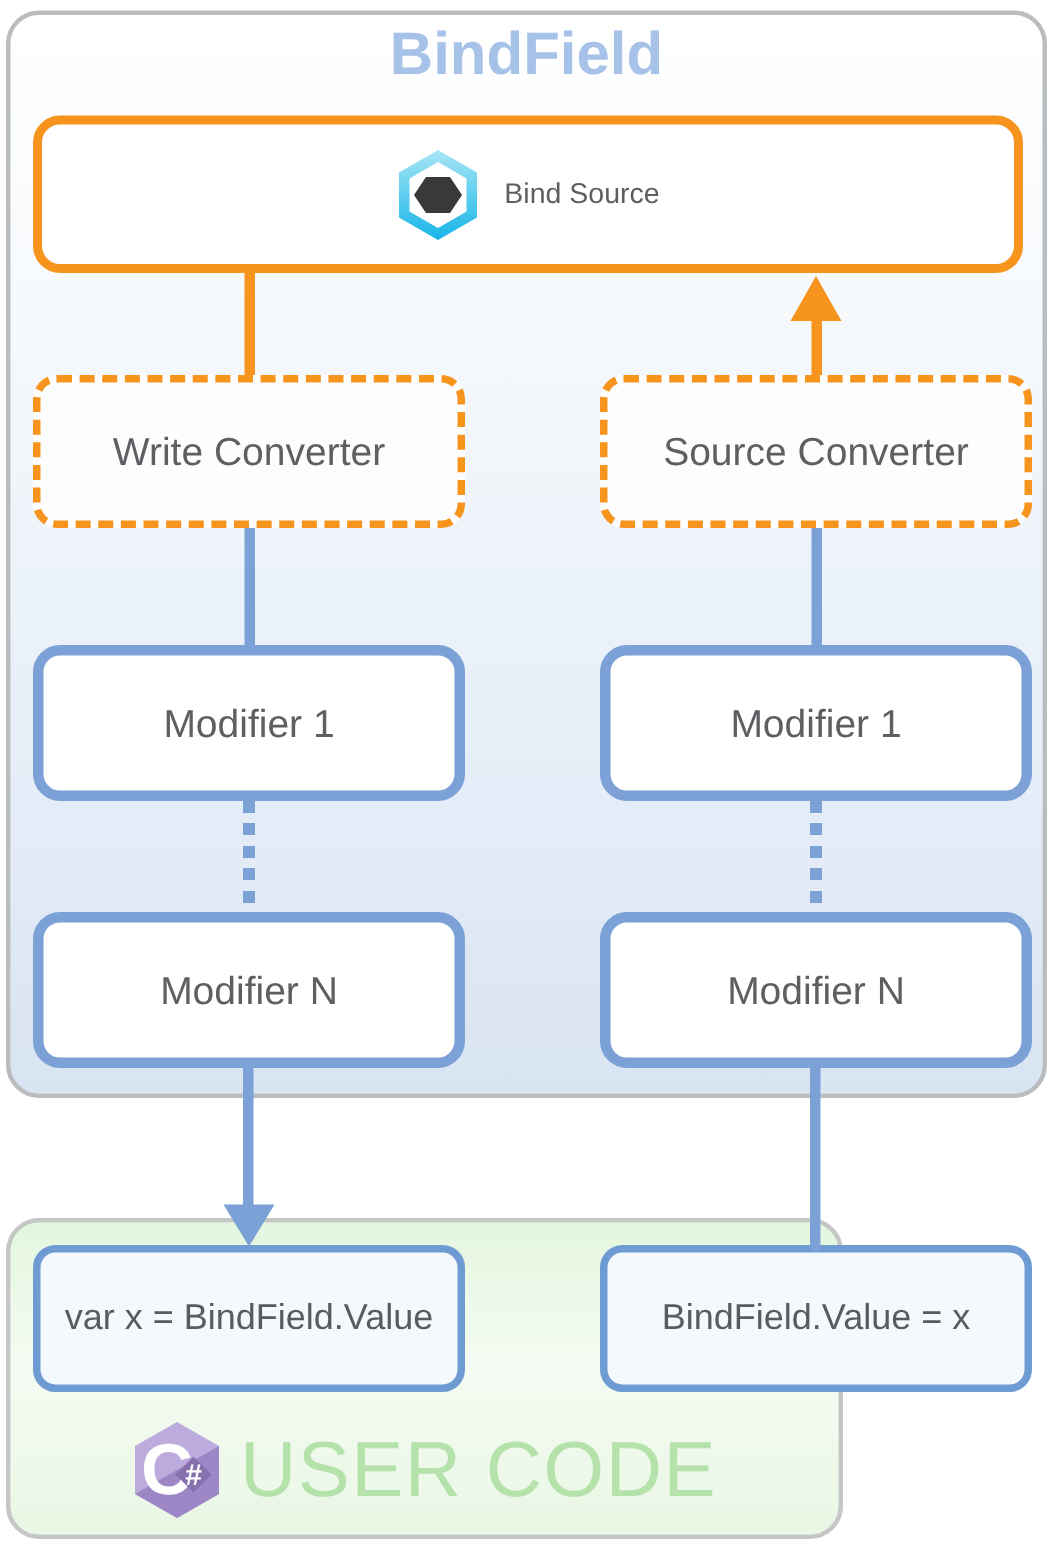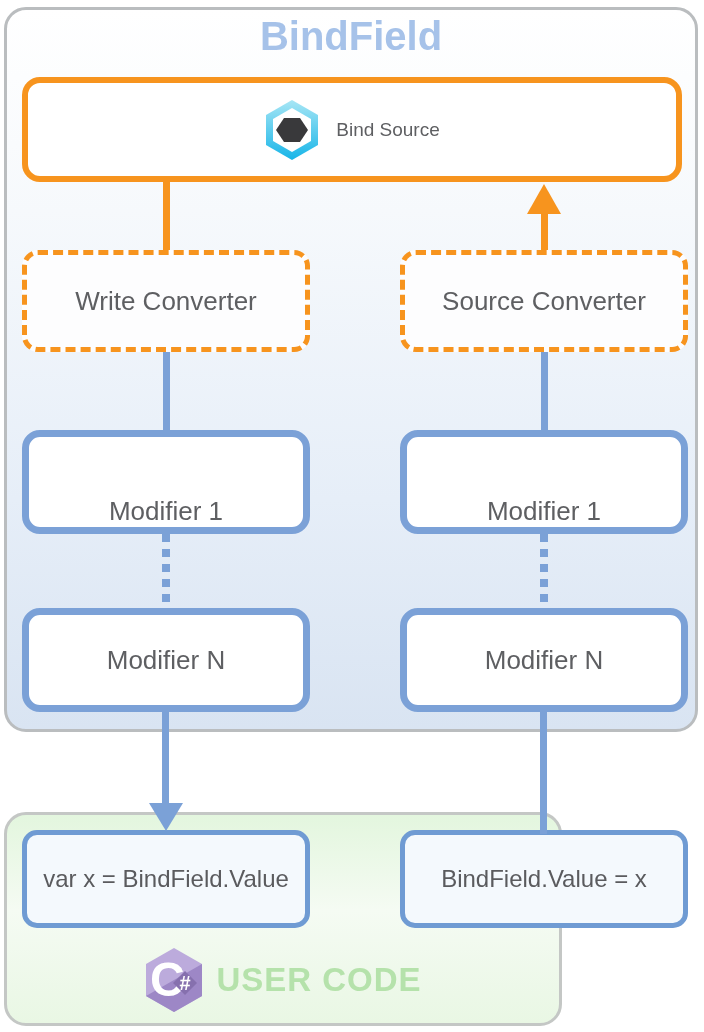"Modifier 1" .row-mod1 { align-items: flex-end -> none }
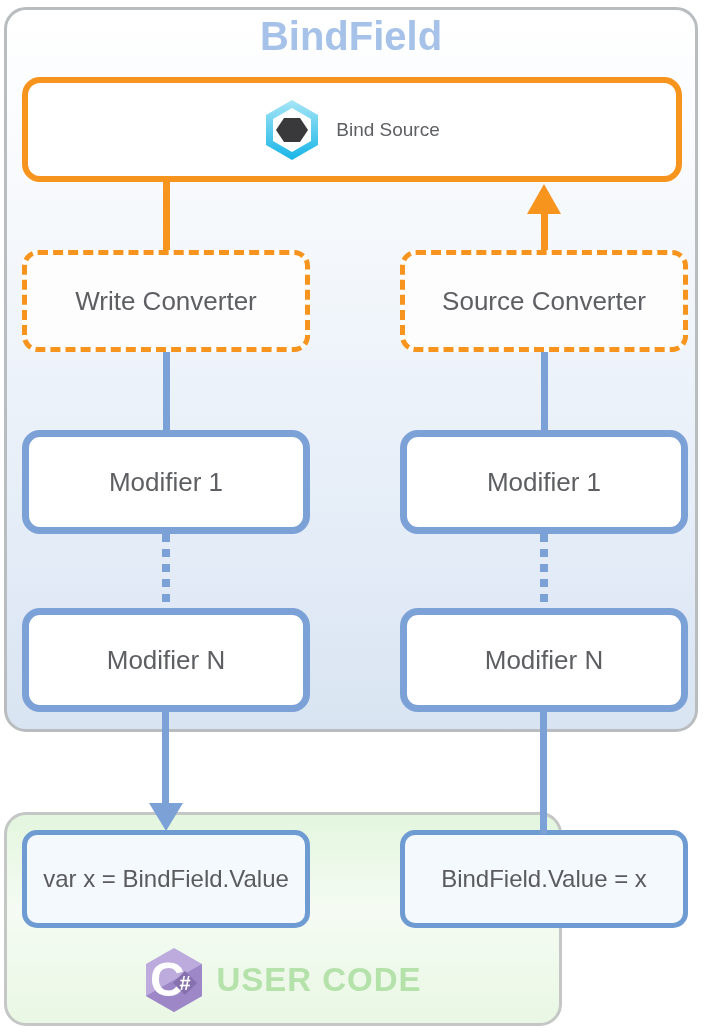"USER CODE" .usercode-label { font-size: 33px -> 52px; font-weight: bold -> normal }
